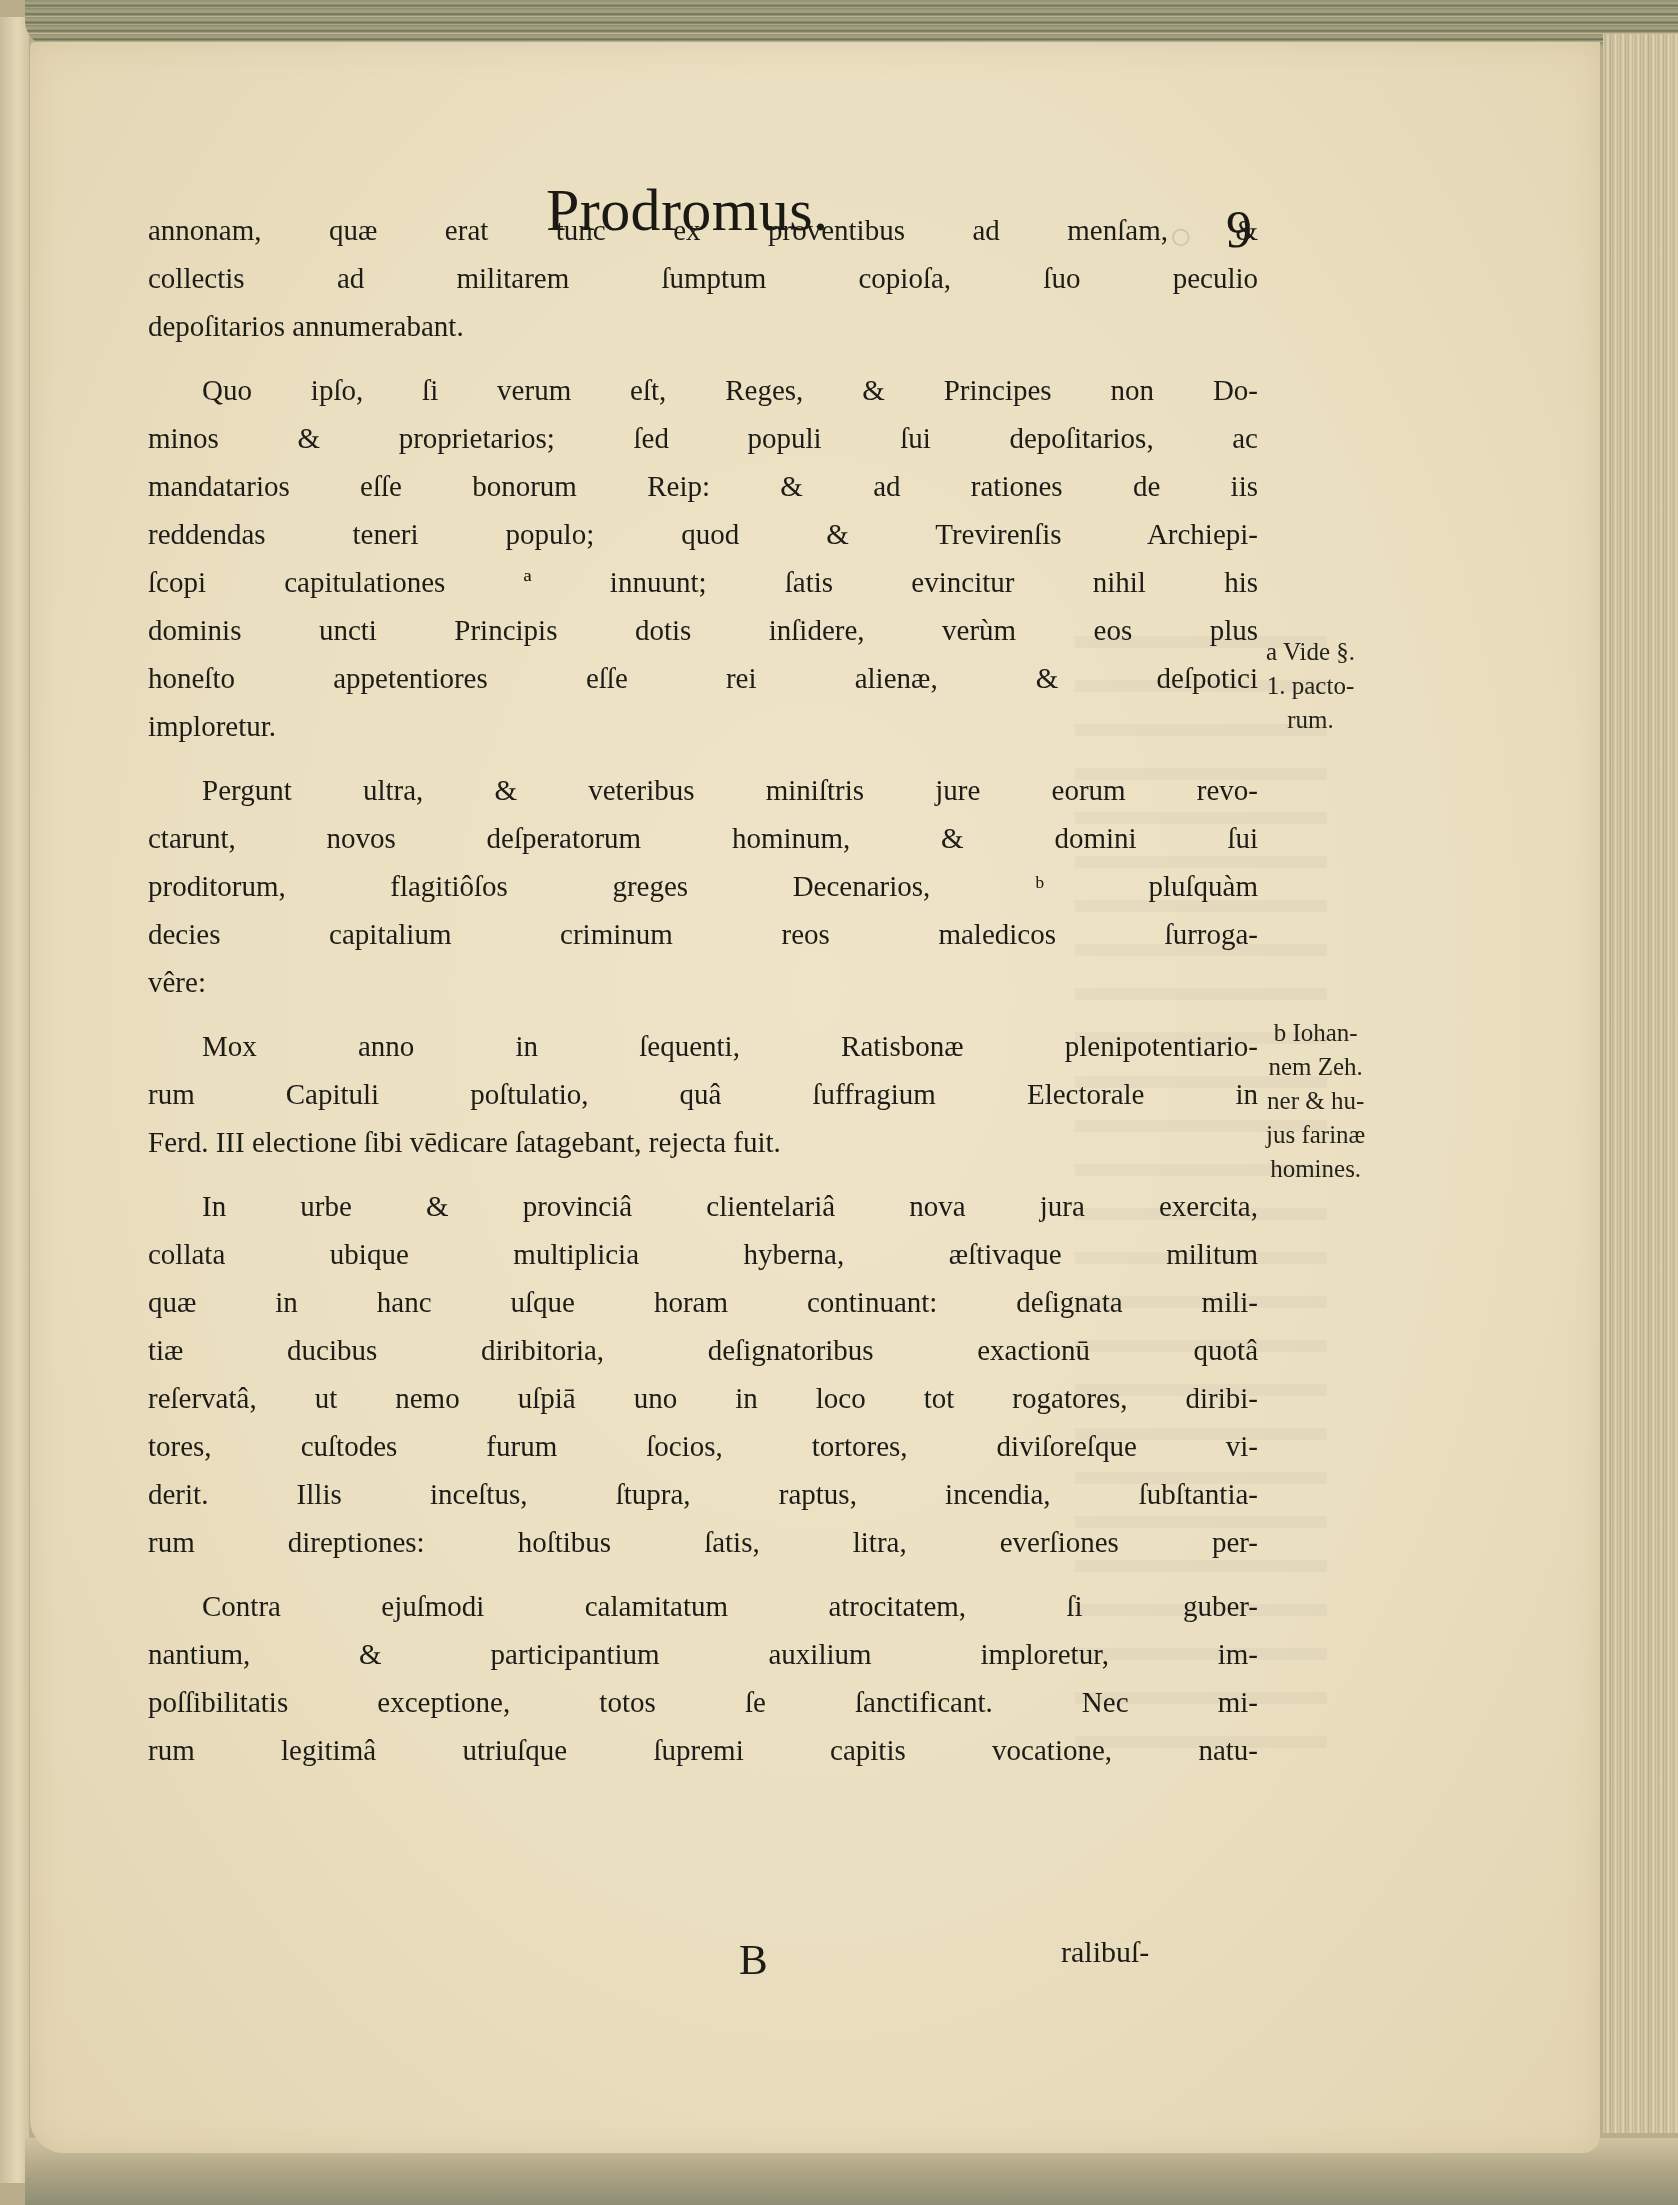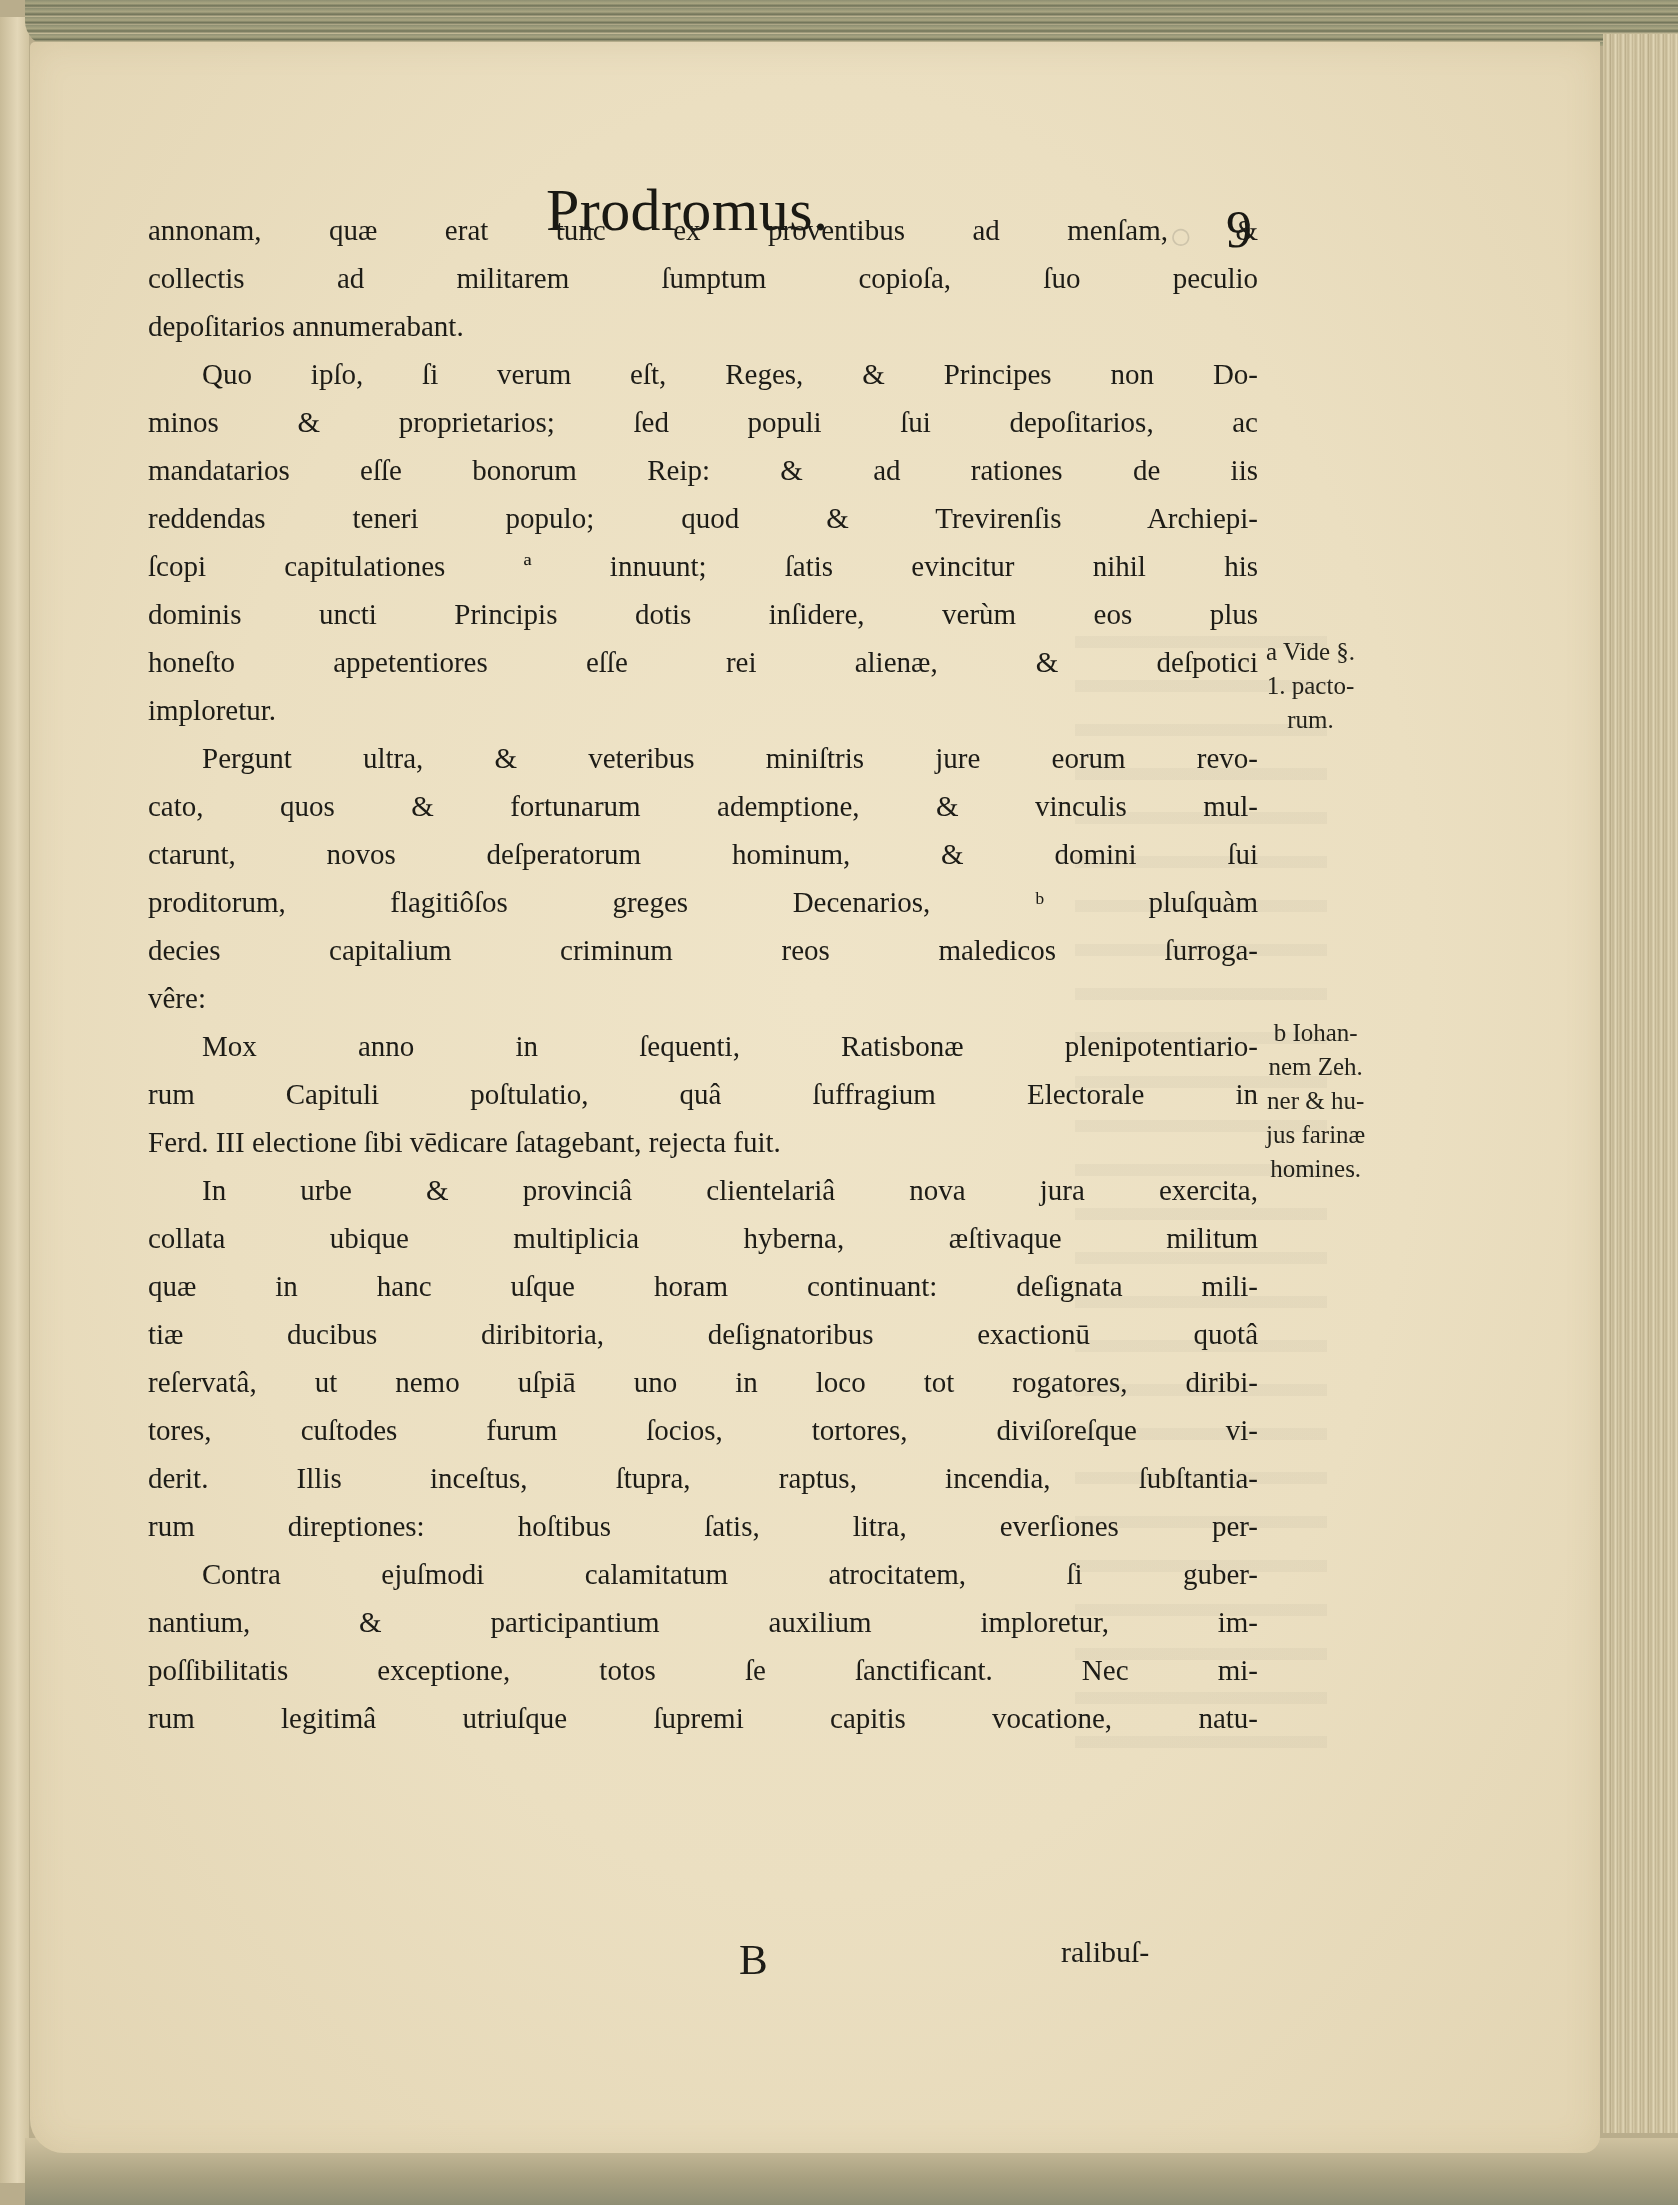"Quo ipſo, ſi verum eſt," .line.indent { margin-top: none -> 16px }
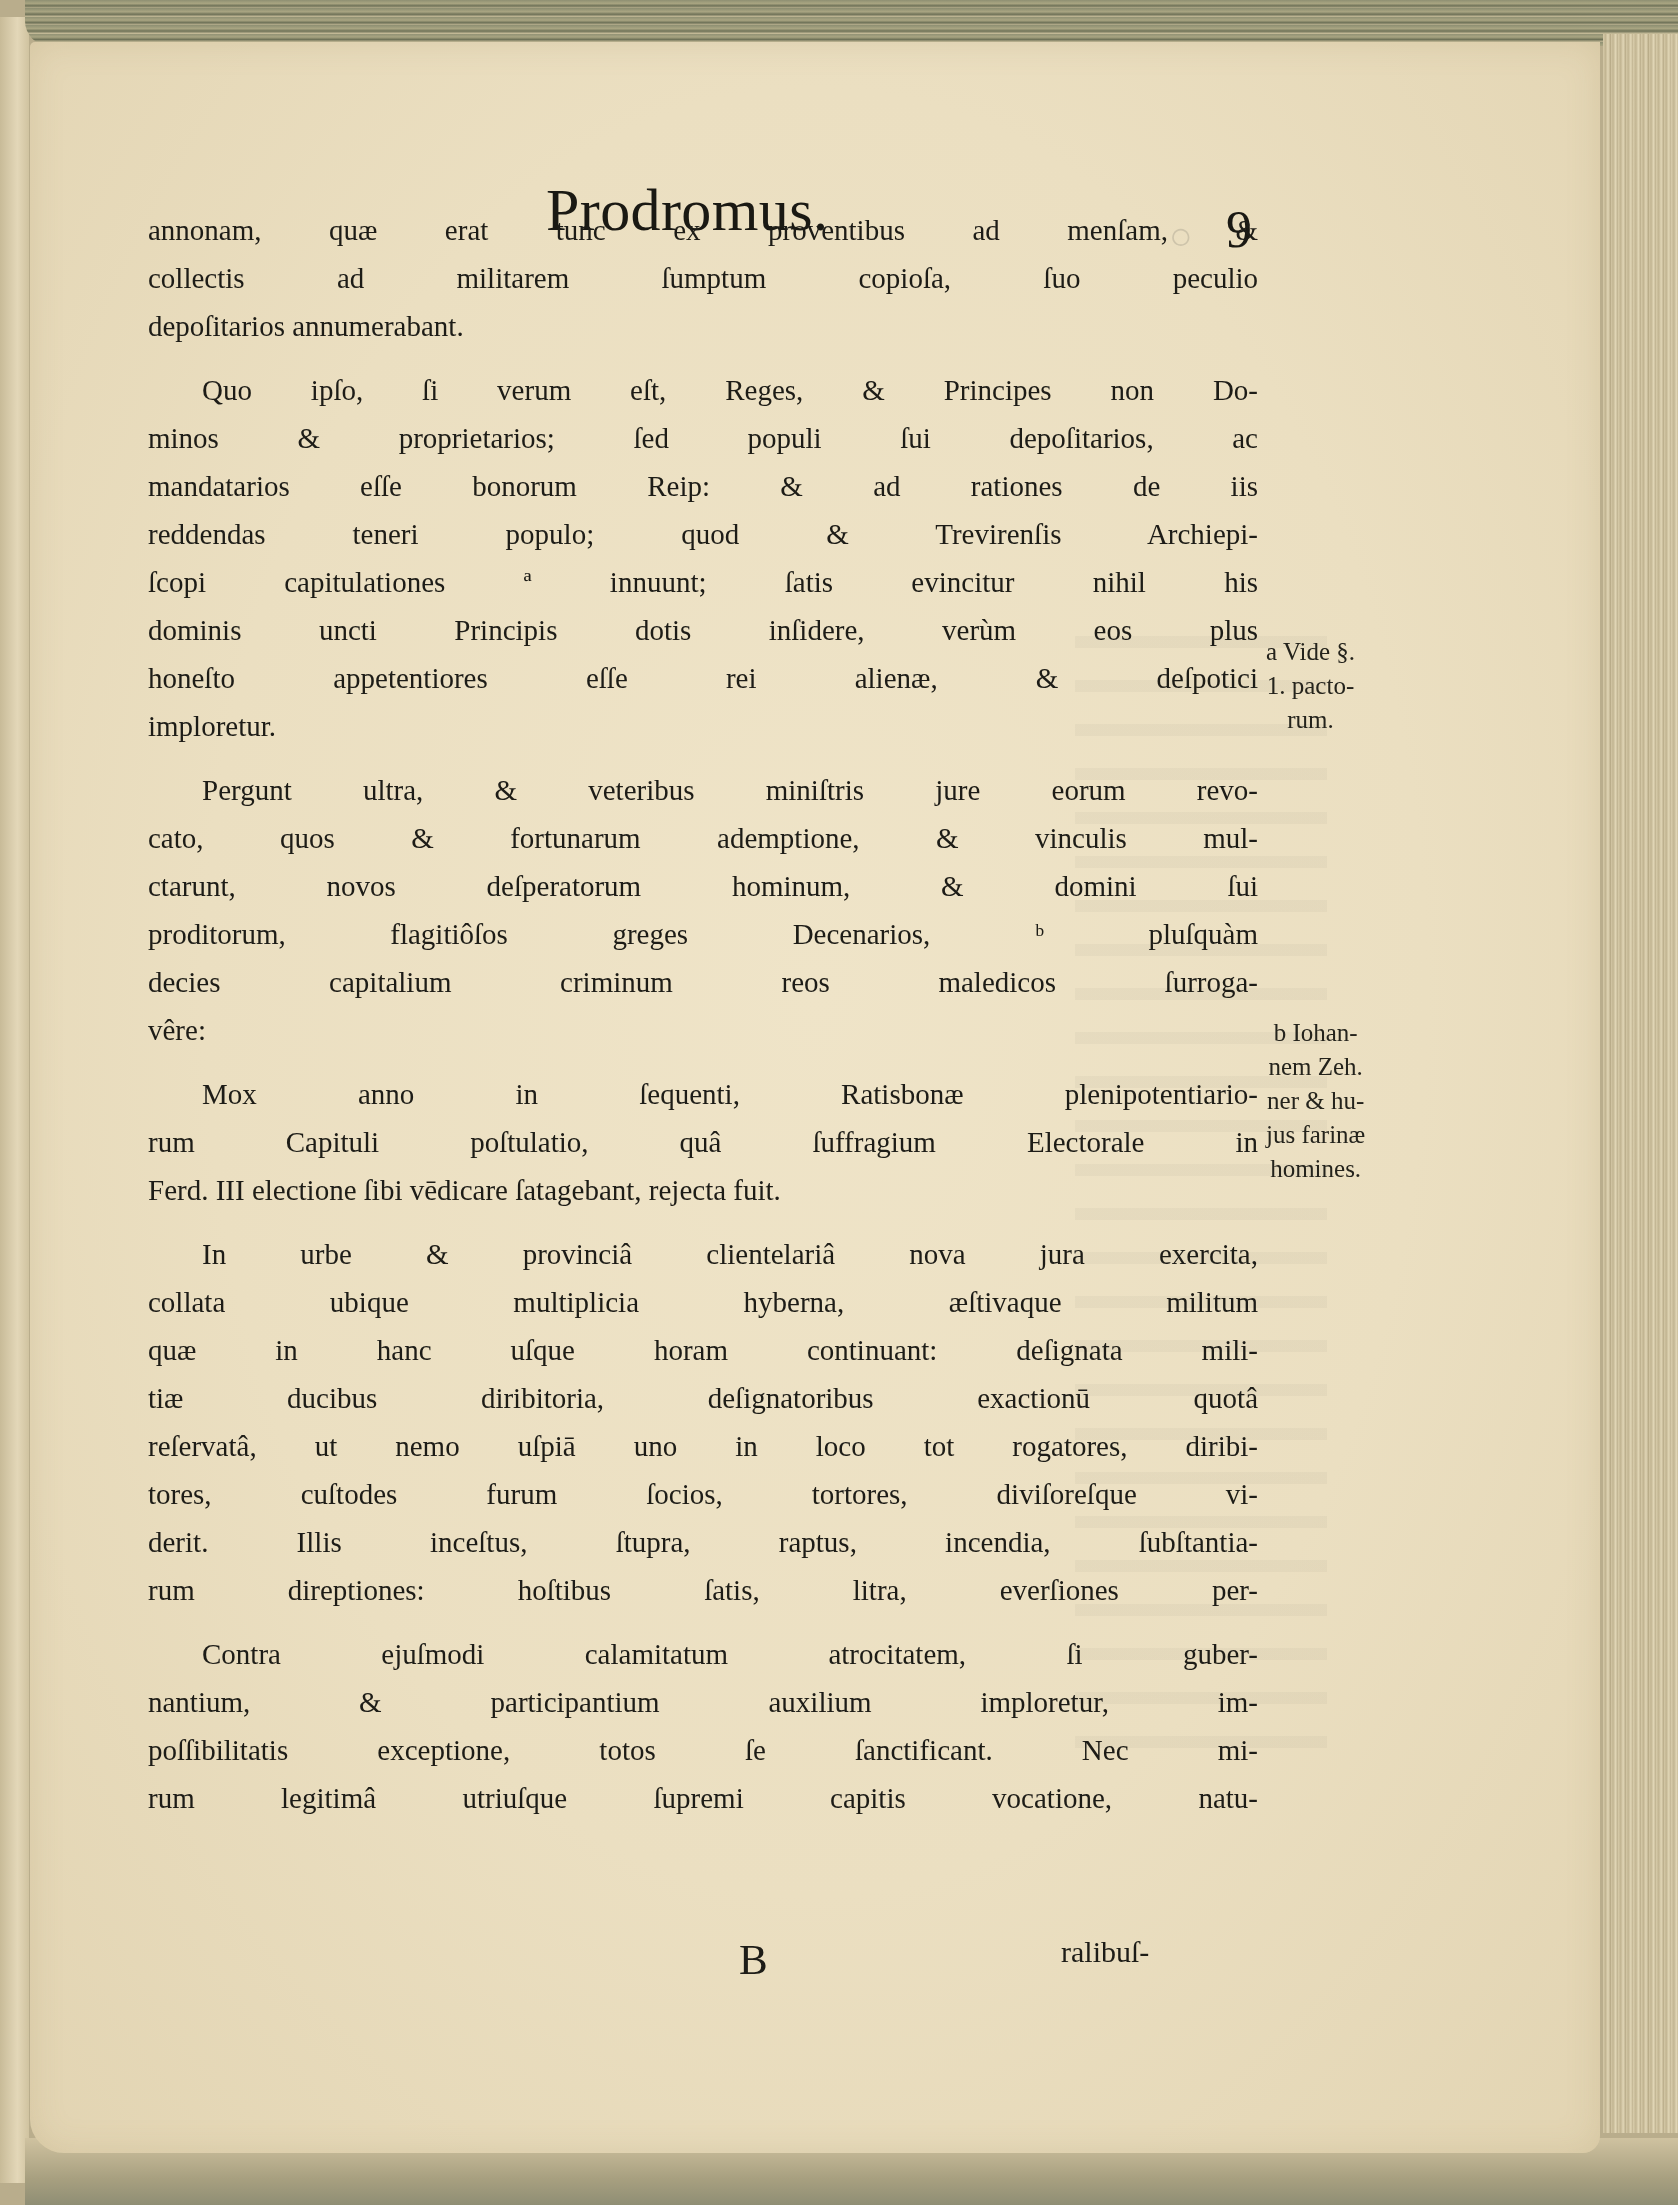"cato, quos & fortunarum ademptione," div.line { html: <div>cato, quos &amp; fortunarum ademptione, &amp; vinculis mul-</div> -> none }
